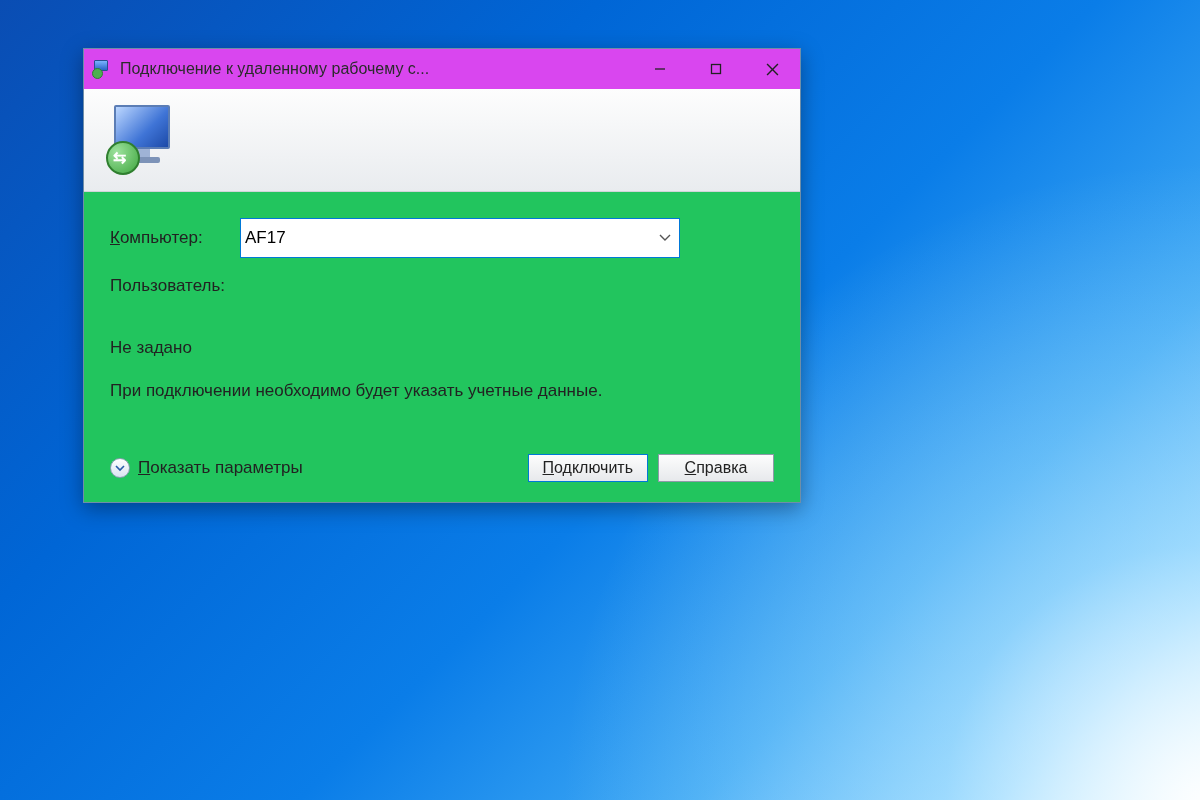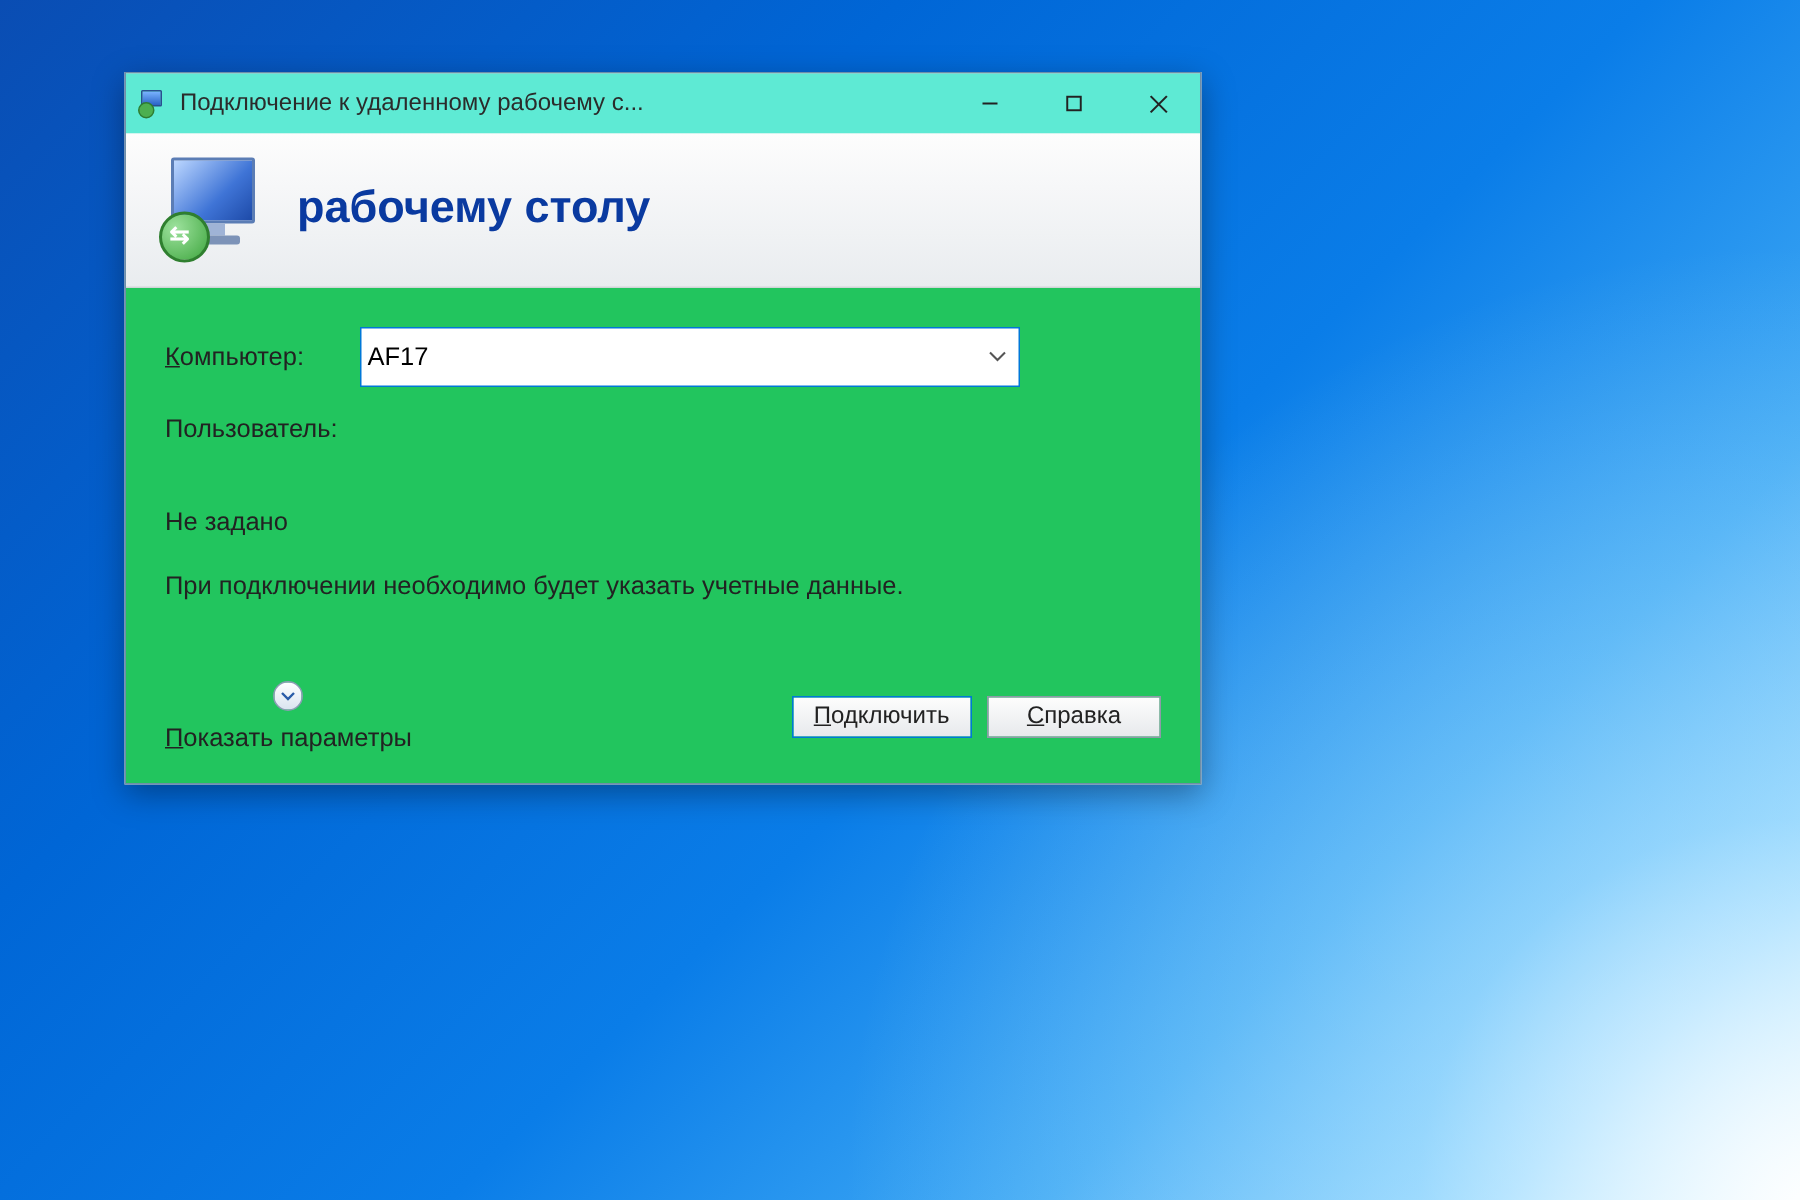"Подключение к удаленному рабочему с..." .titlebar { background: #5eead4 -> #d946ef }
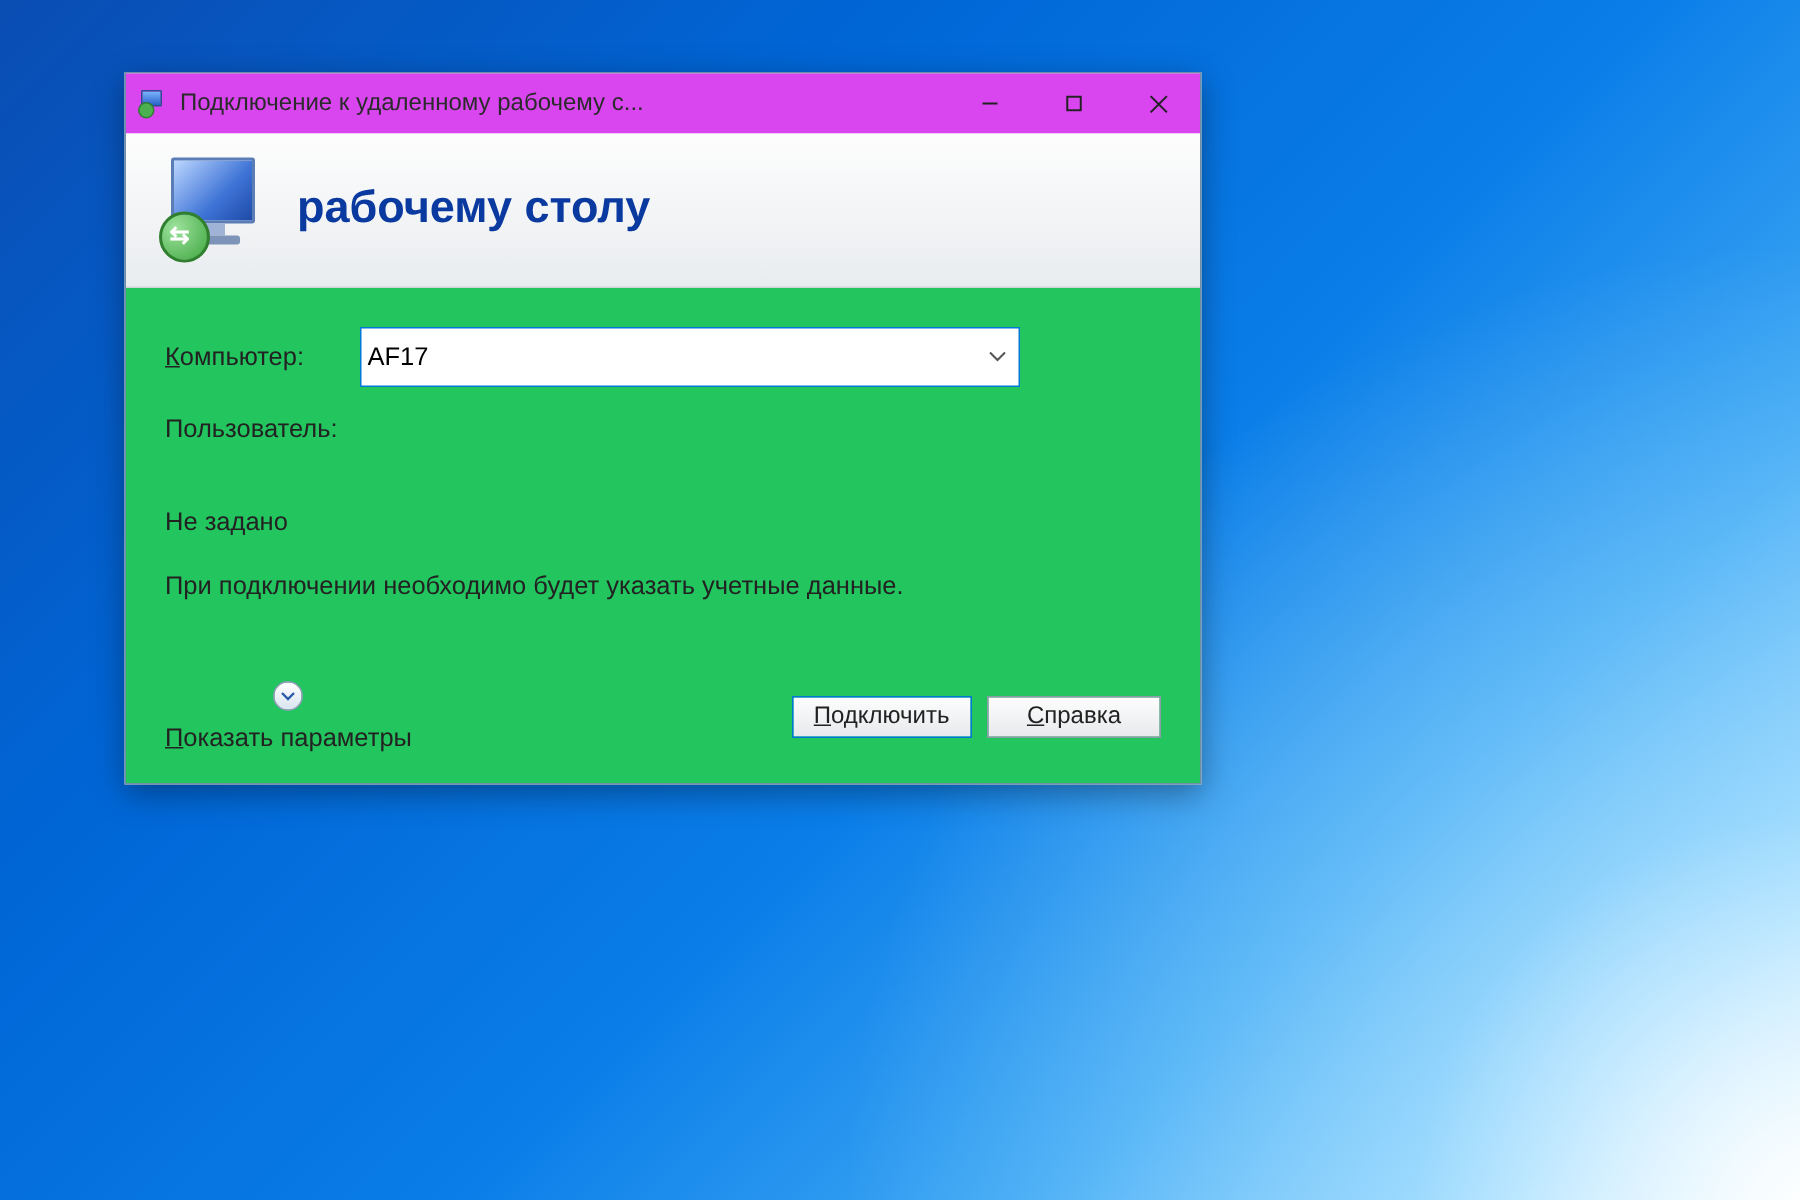"рабочему столу" div.line2 { html: <div>рабочему столу</div> -> none }
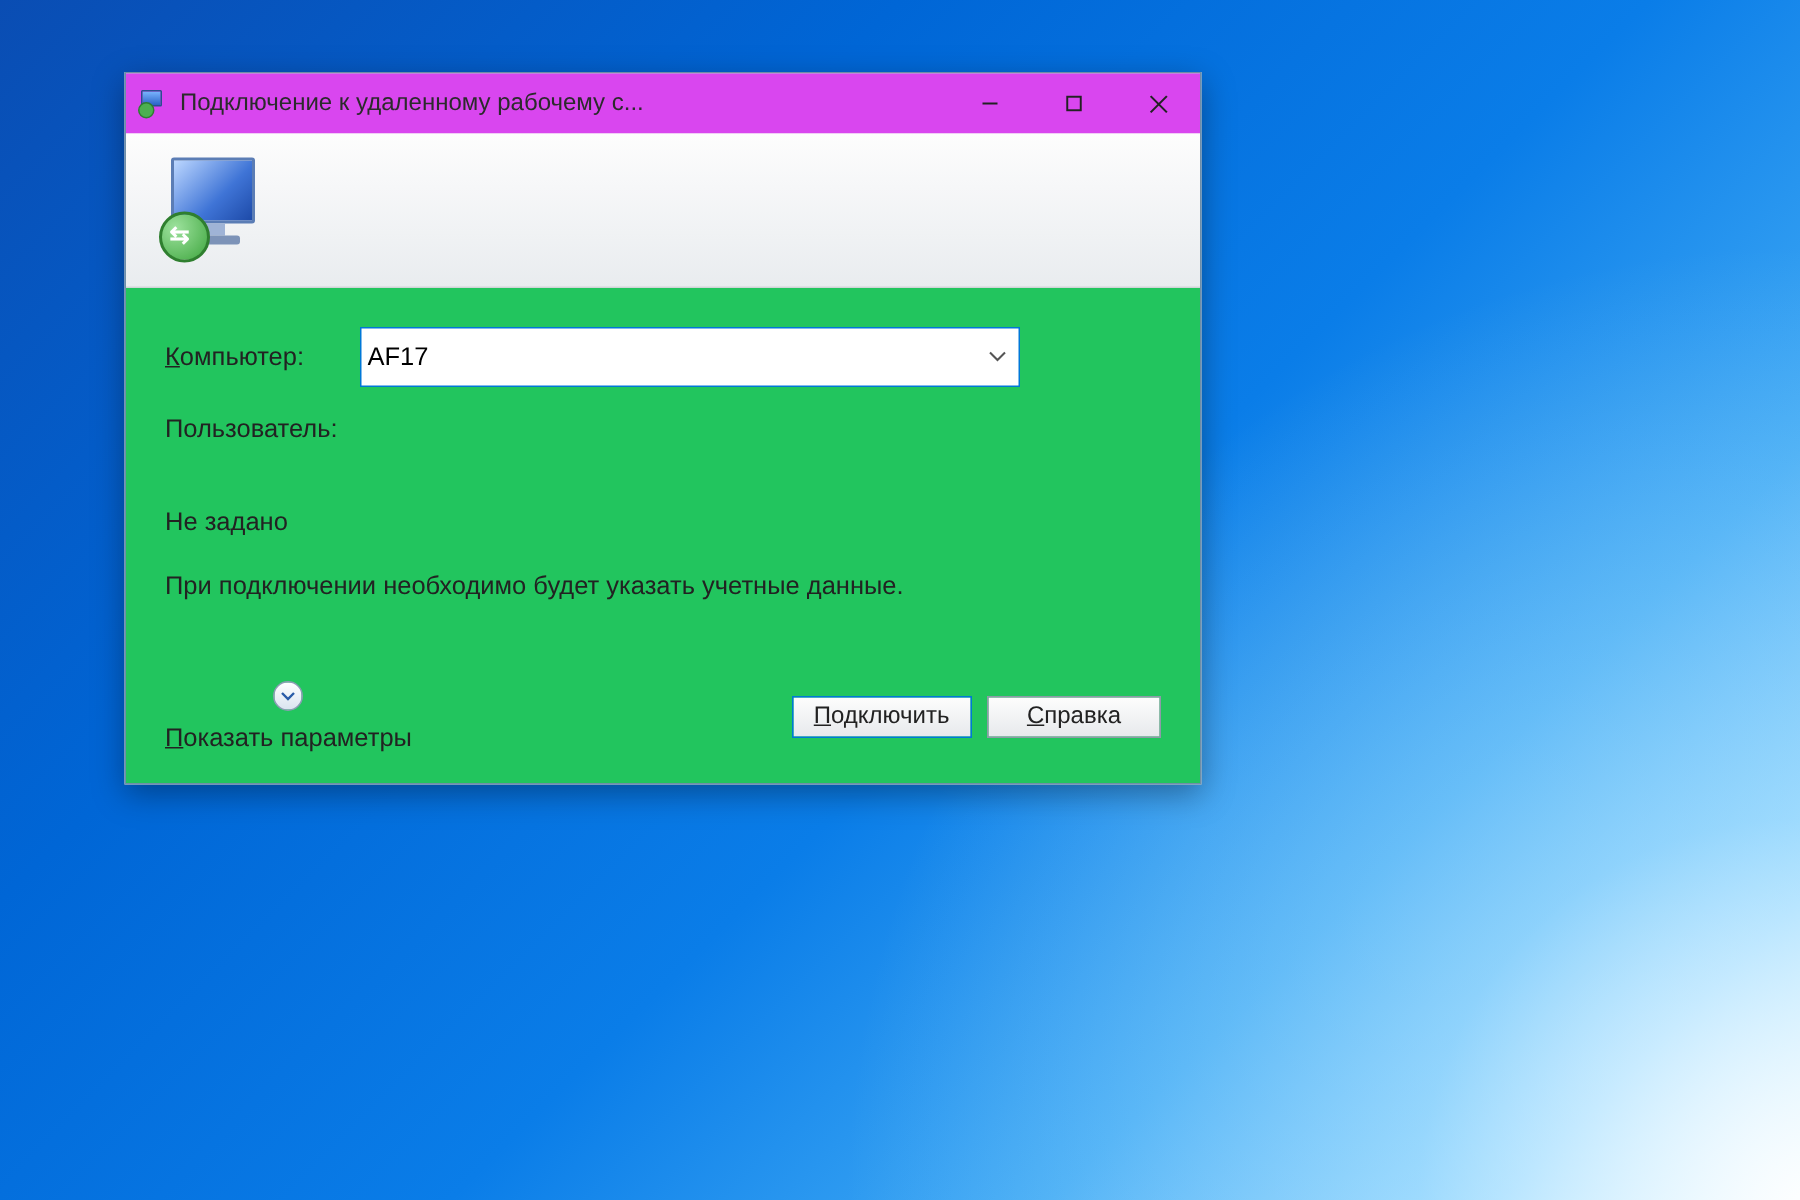"Показать параметры" .expand-toggle { flex-direction: column -> none }
